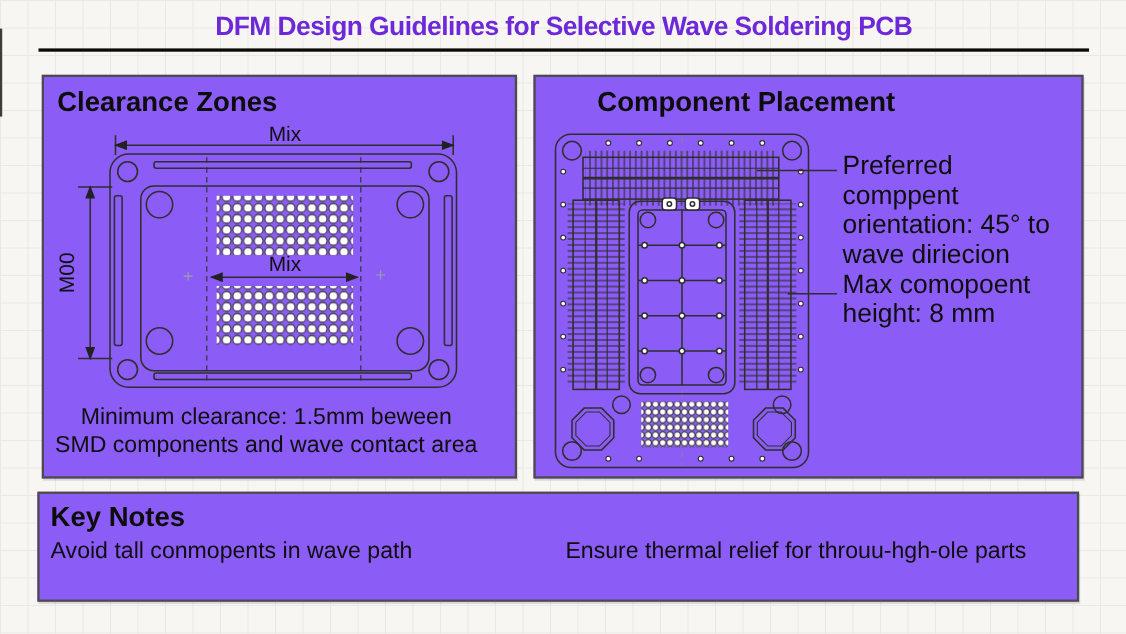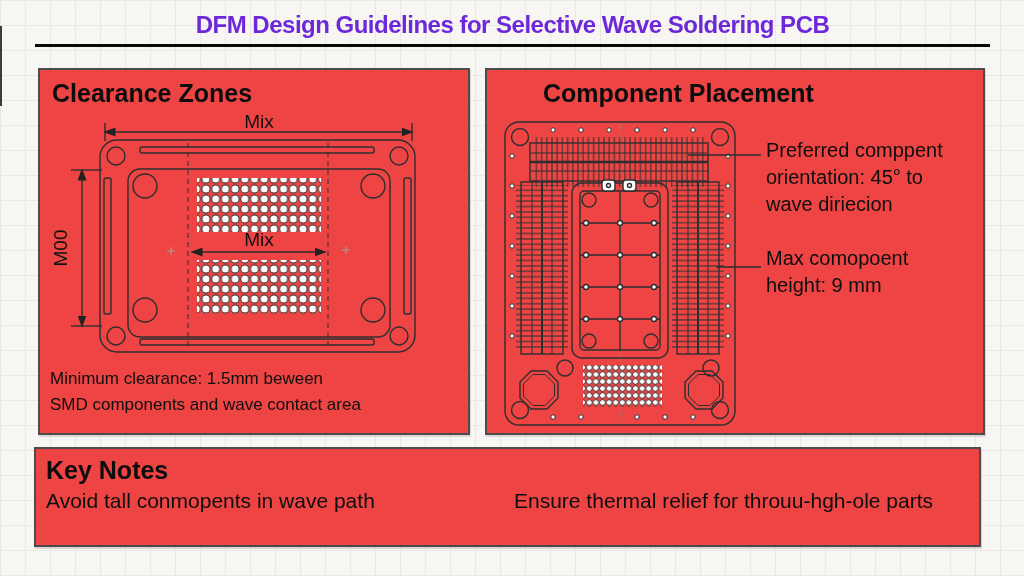"Clearance Zones" .panel { background: #ef4444 -> #8b5cf6 }
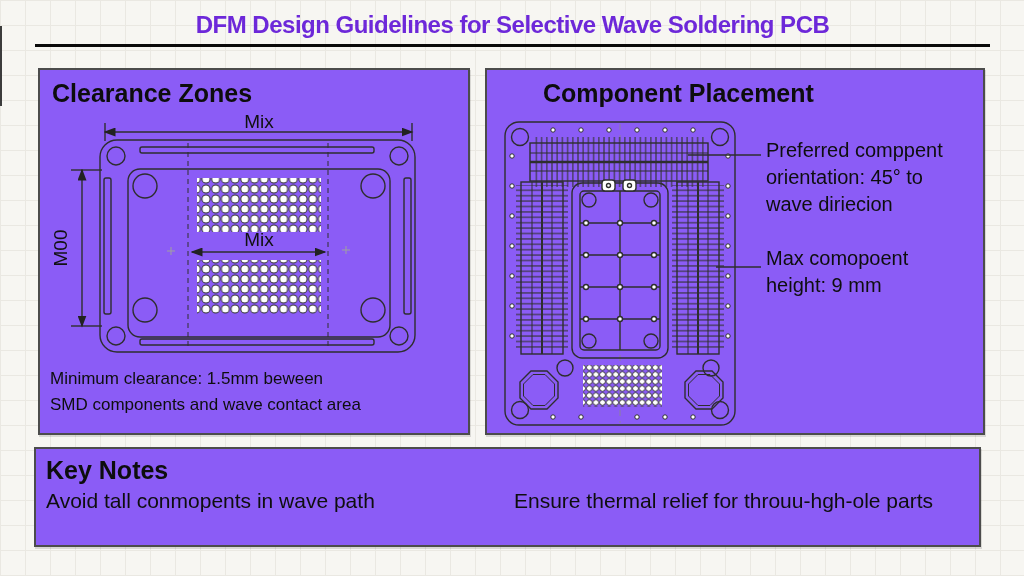"Preferred comppent" .annotation { font-size: 20px -> 24px }
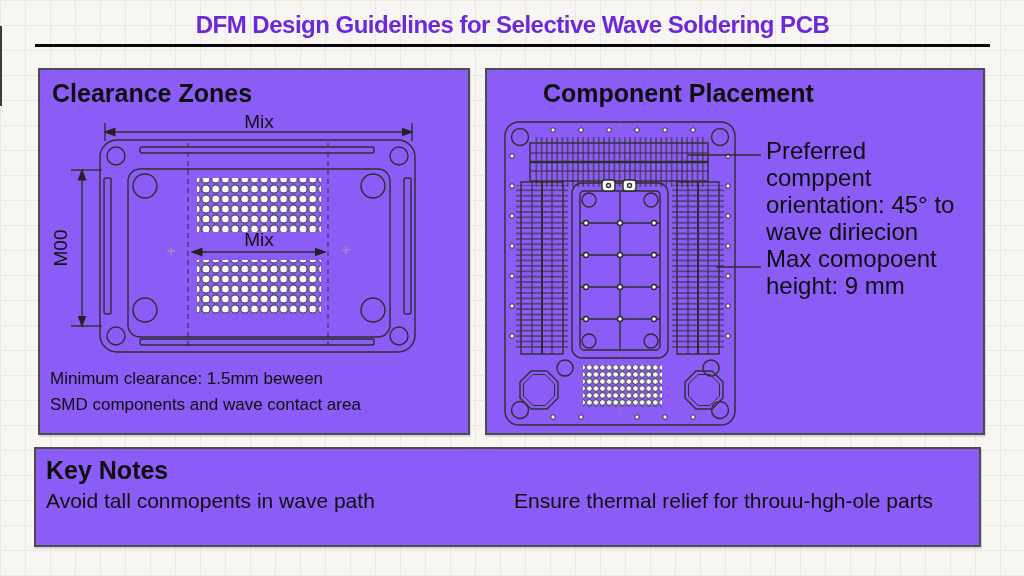"Max comopoent" div.annotation { text: 9 -> 8 }
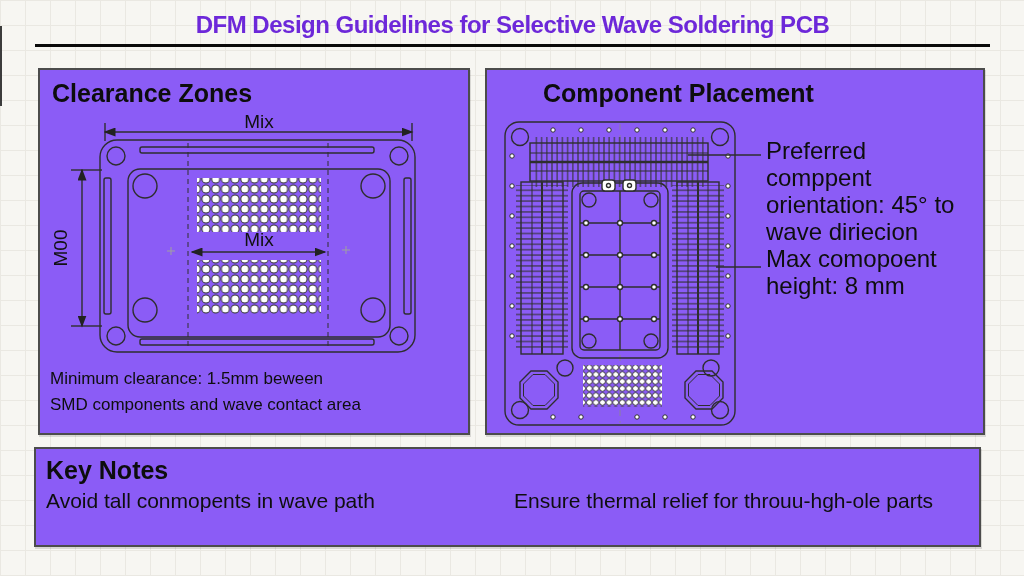"Minimum clearance: 1.5mm beween" .caption { font-size: 17px -> 21px; text-align: none -> center }
